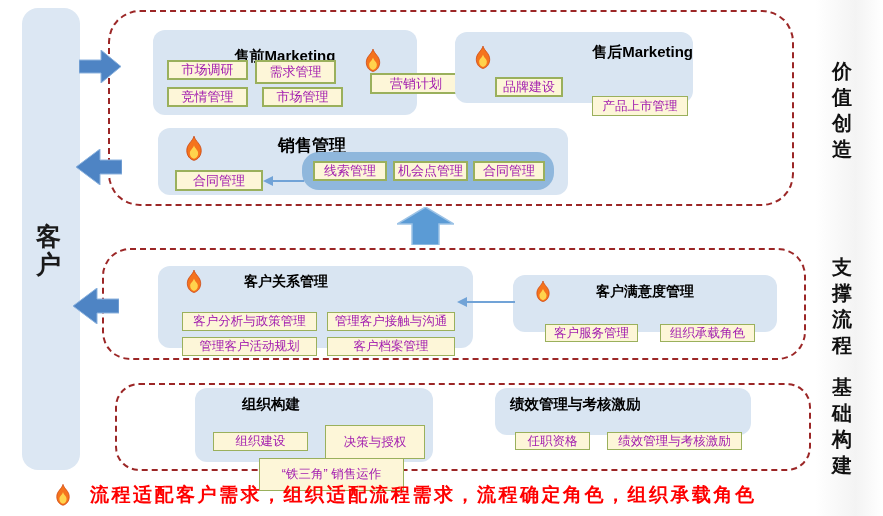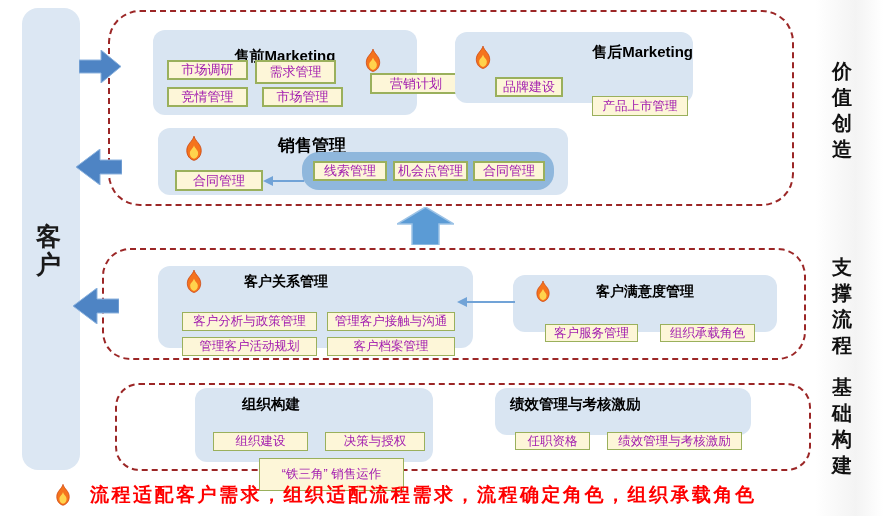"决策与授权" div.chip { height: 19px -> 34px; top: 25px -> 18px }
